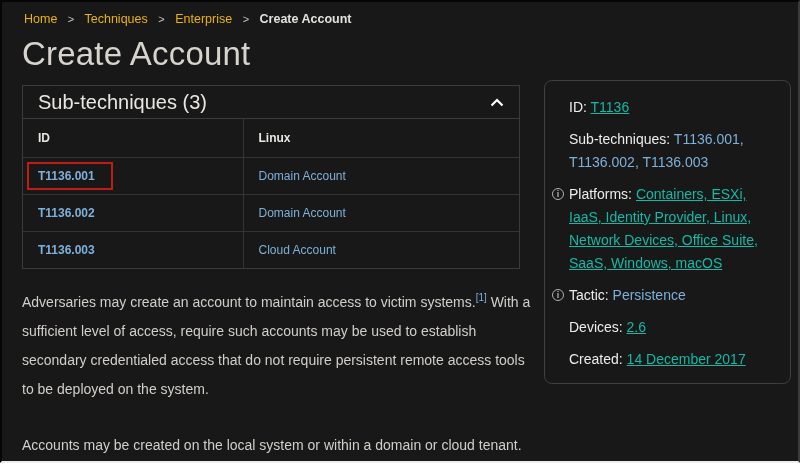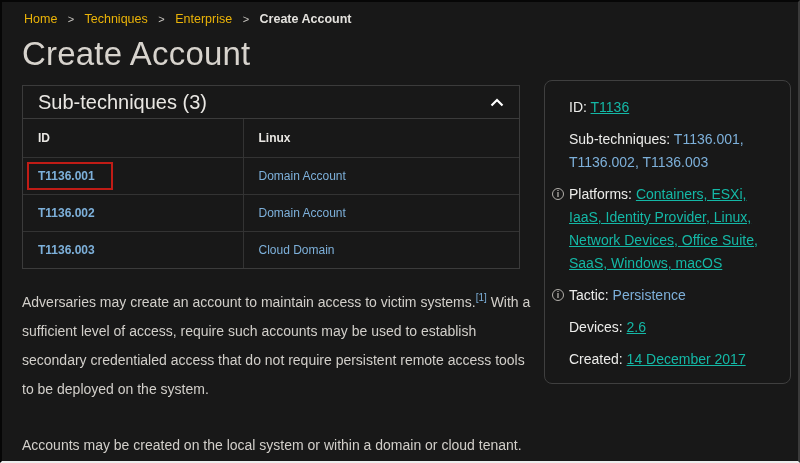"Cloud Domain" a { text: Domain -> Account }
